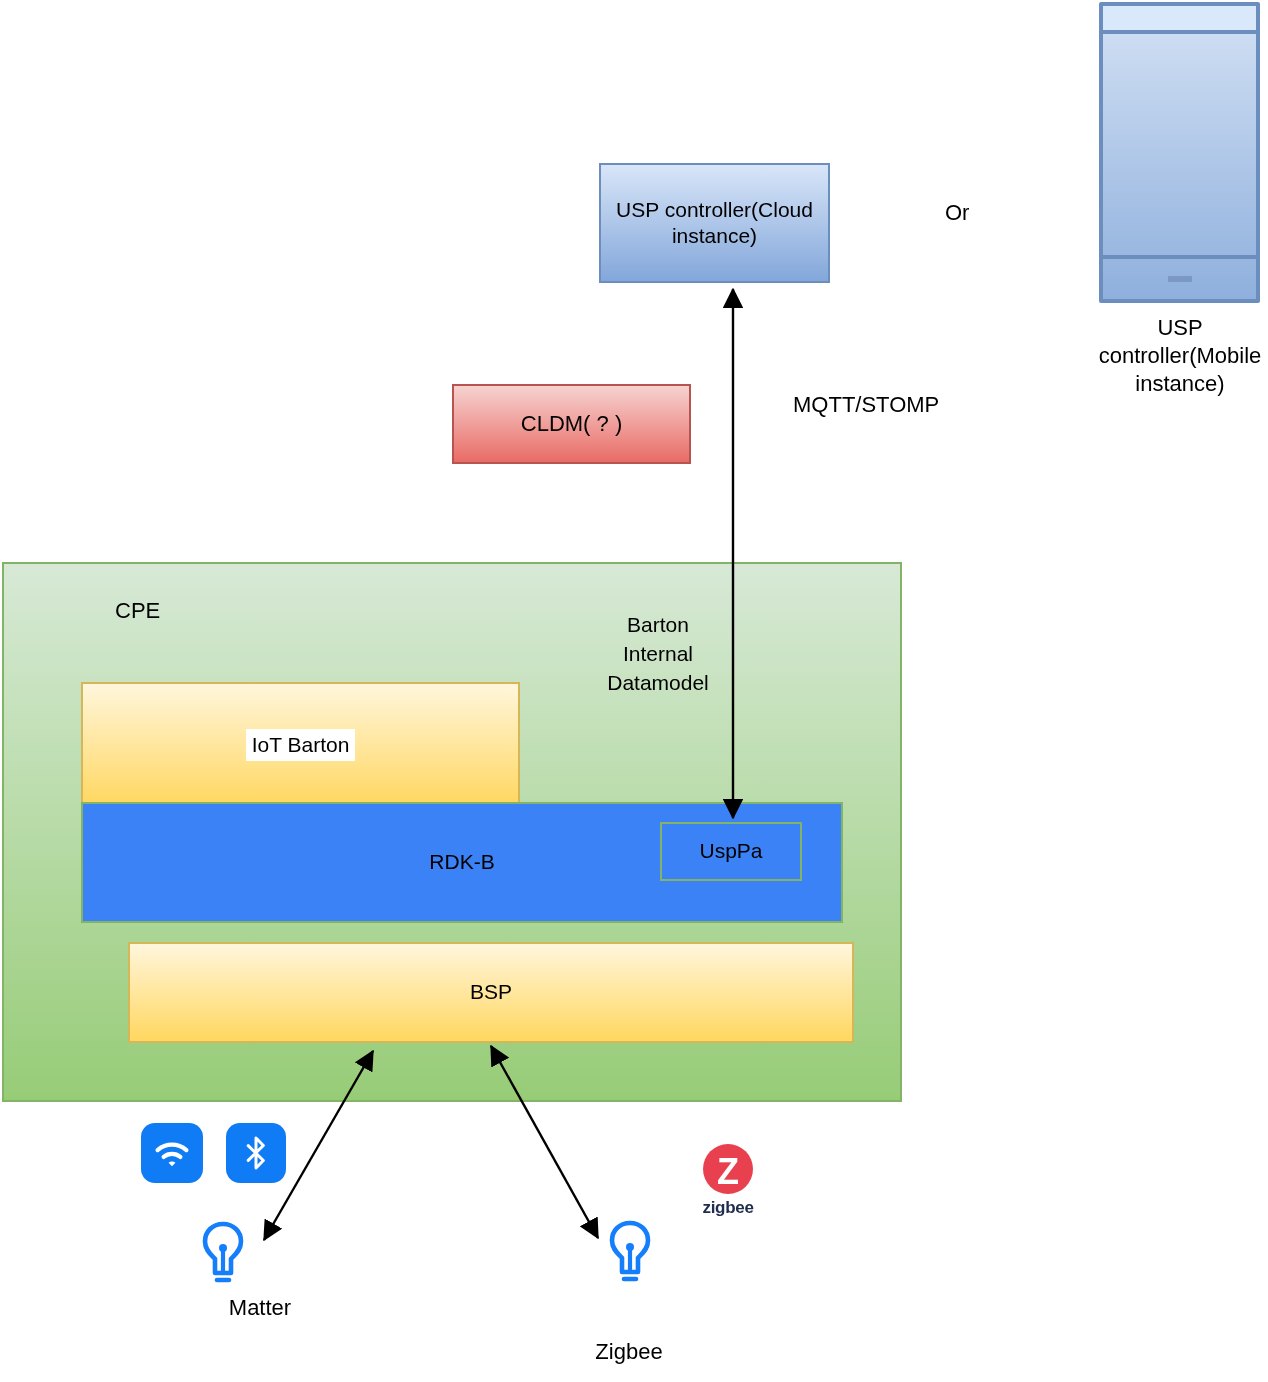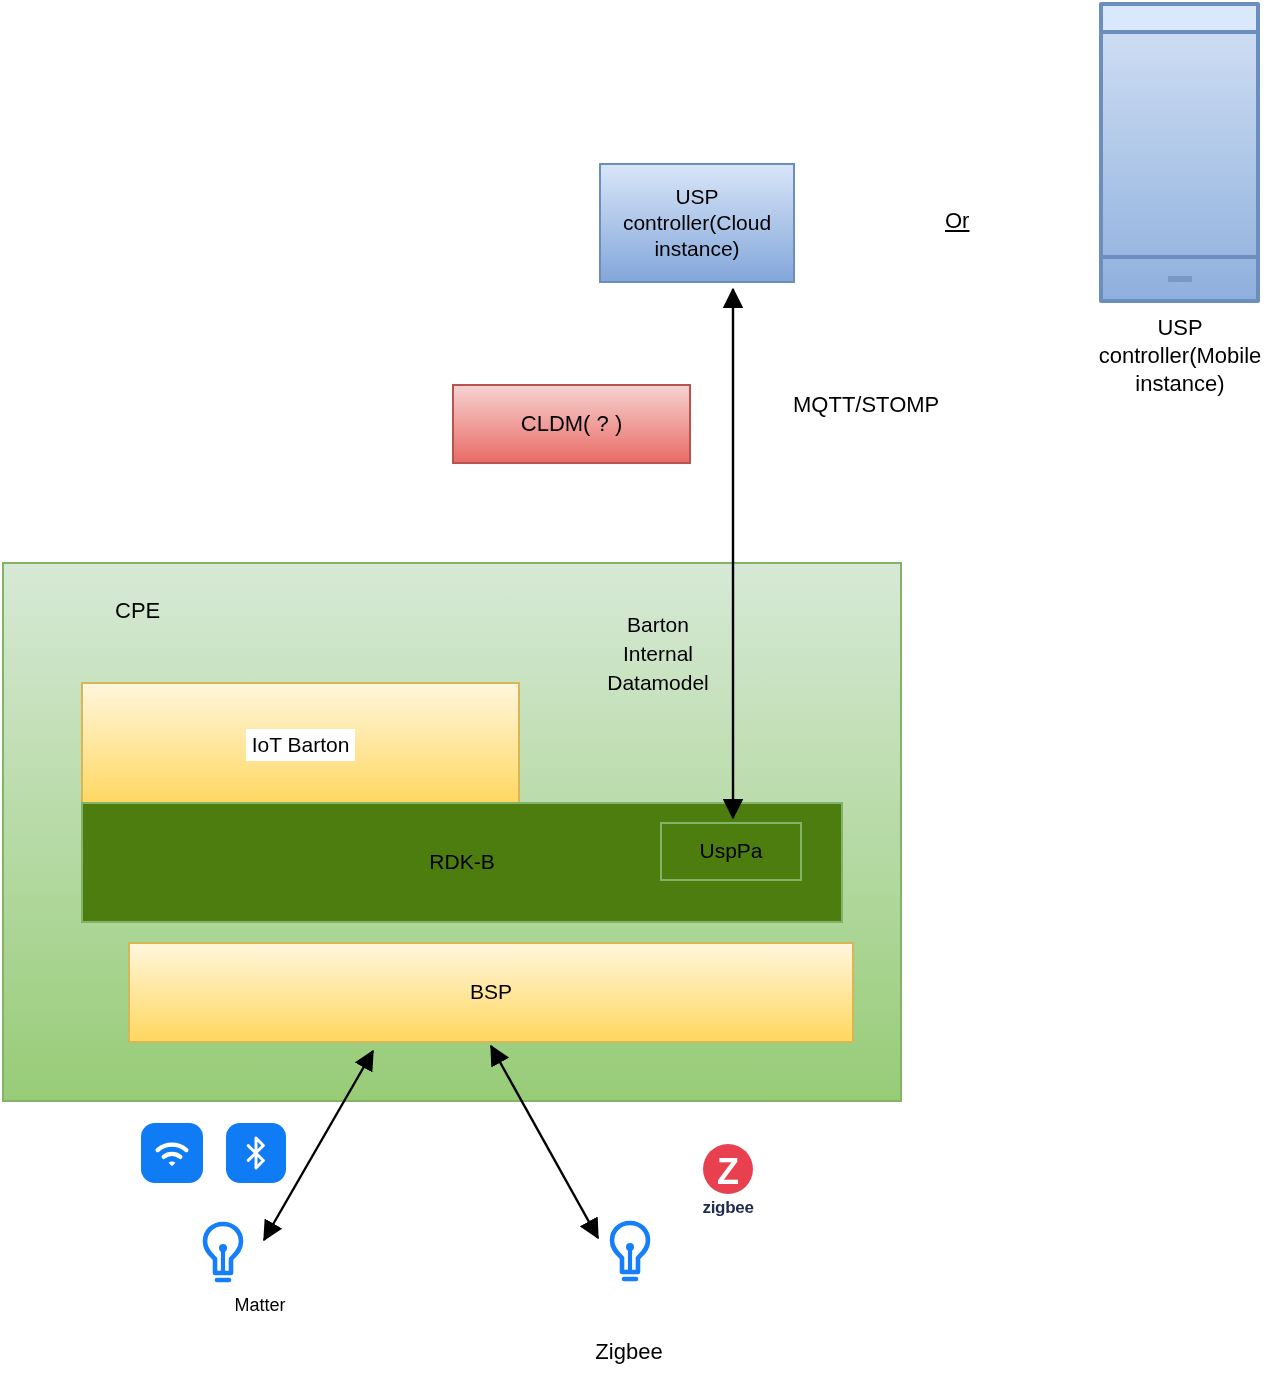"USP controller(Cloud instance)" div.box { width: 196px -> 231px }
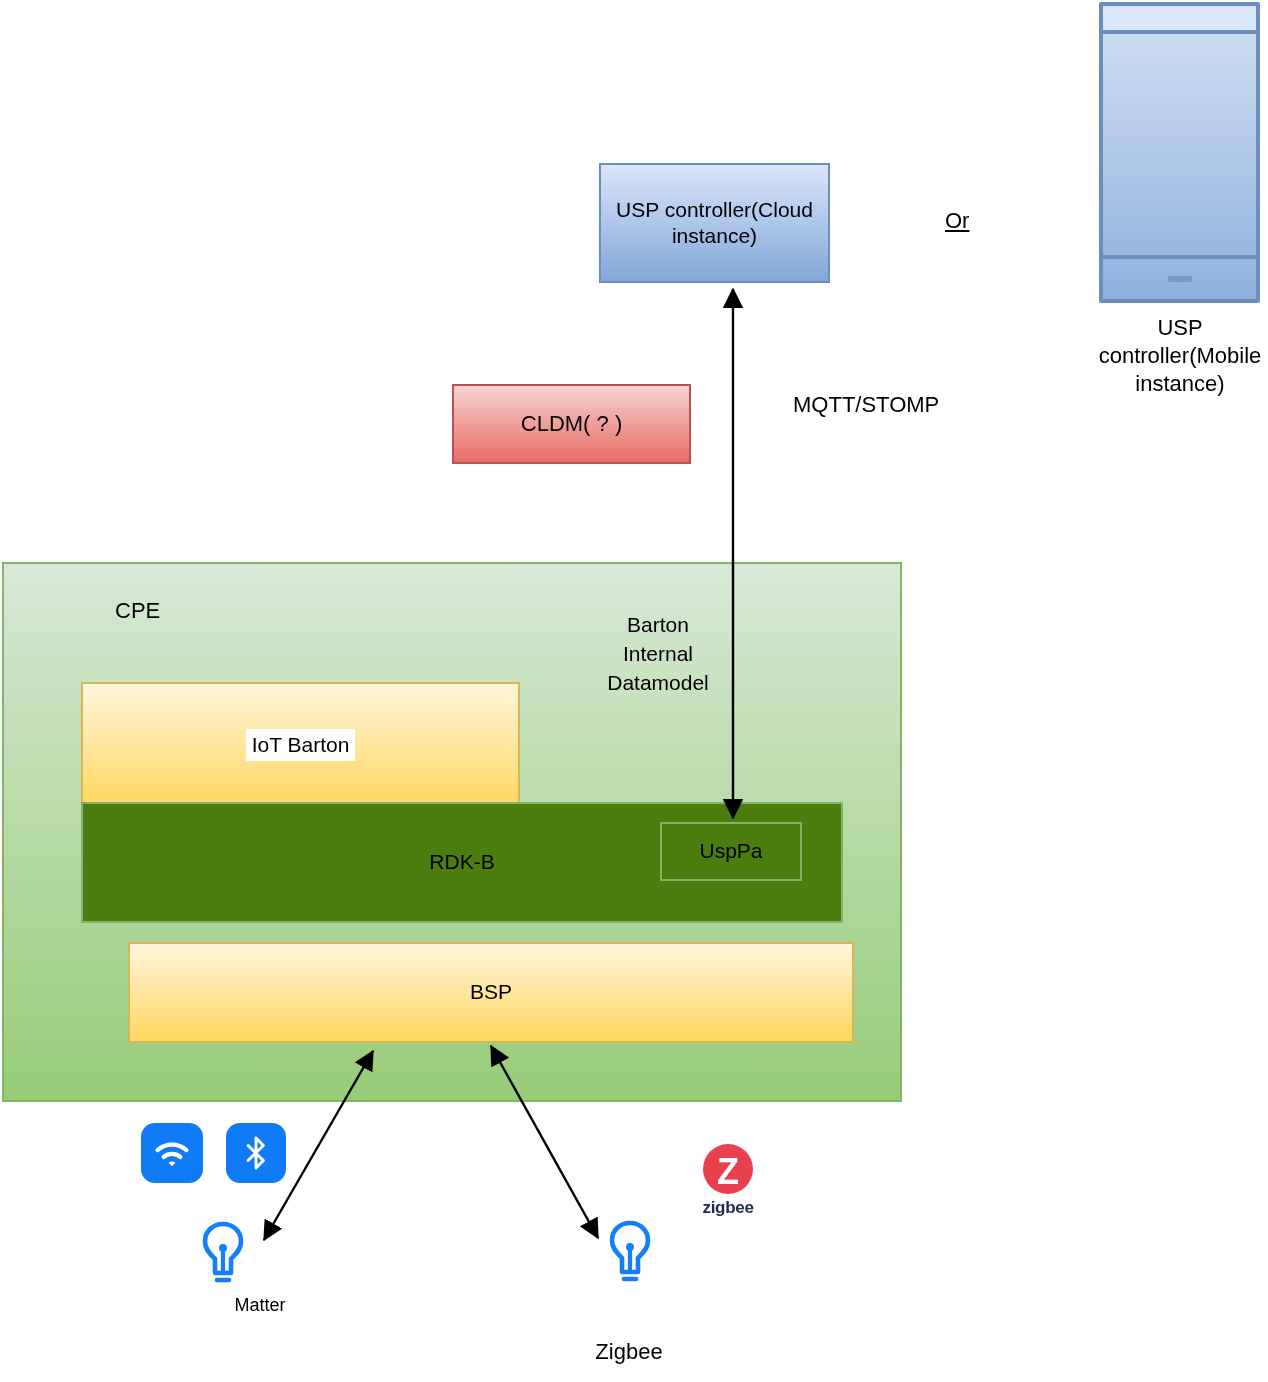"Or" div.free-label { text-decoration: underline -> none; top: 208px -> 200px }
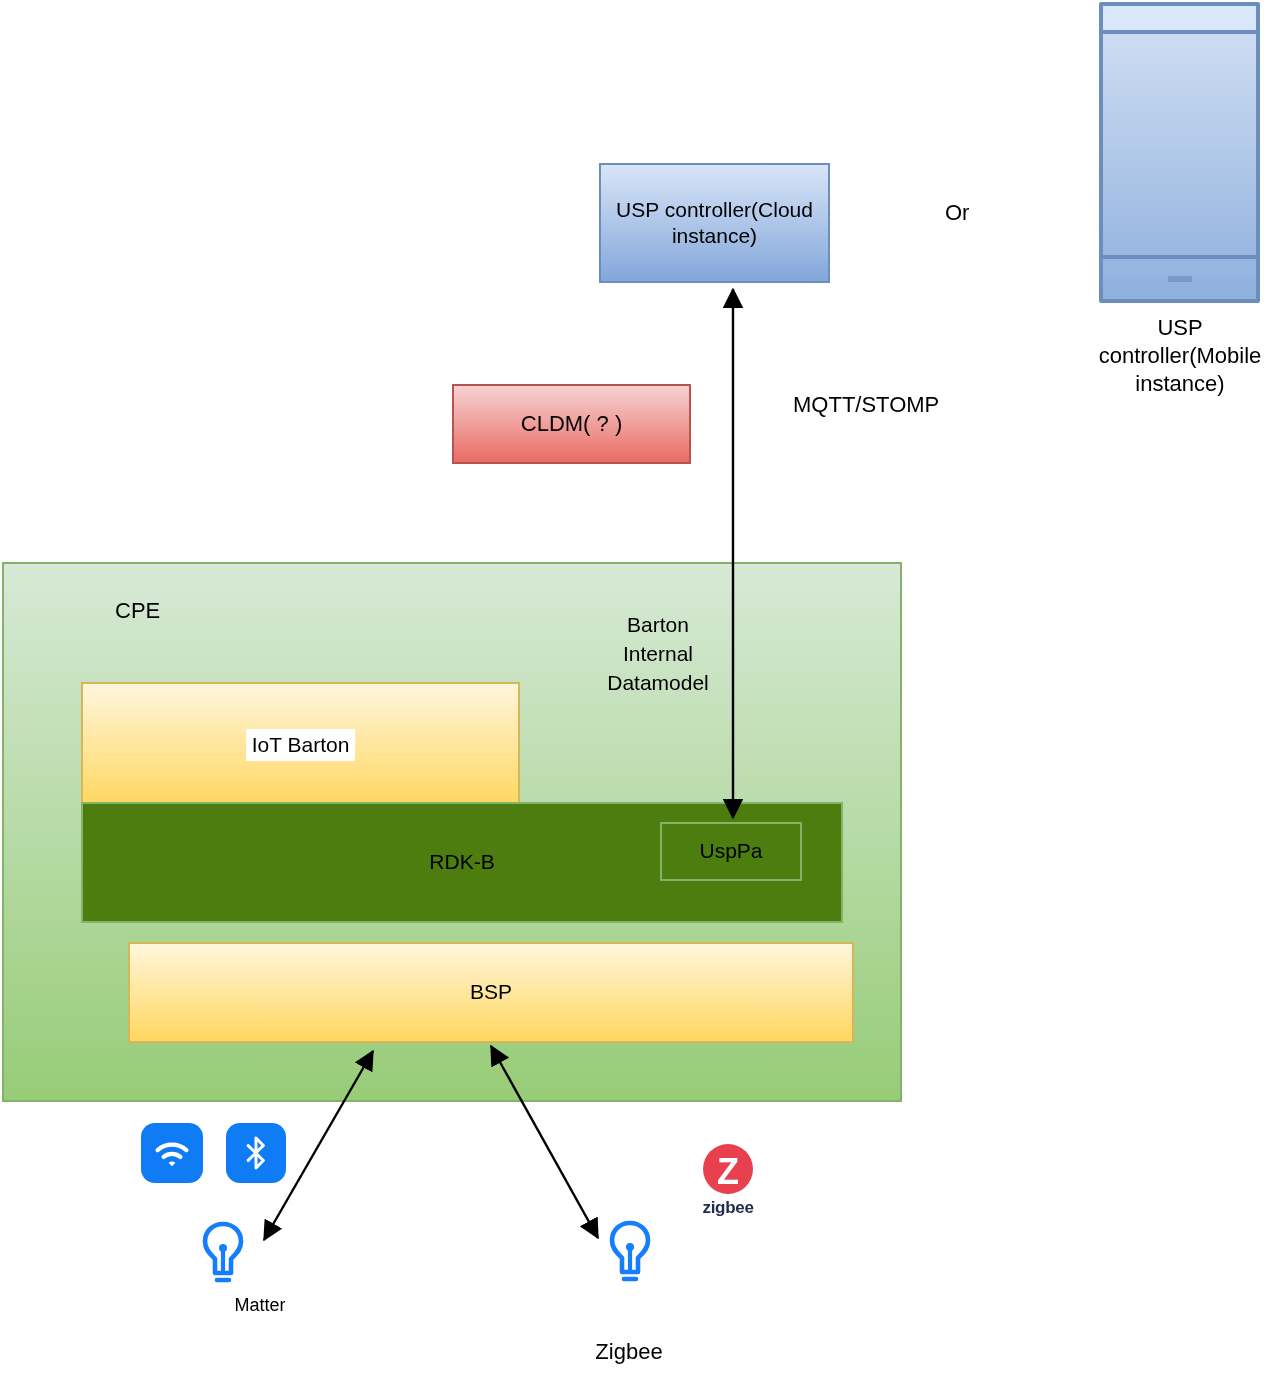"RDK-B" .pale-green-node { background: #4d7c0f -> #3b82f6 }
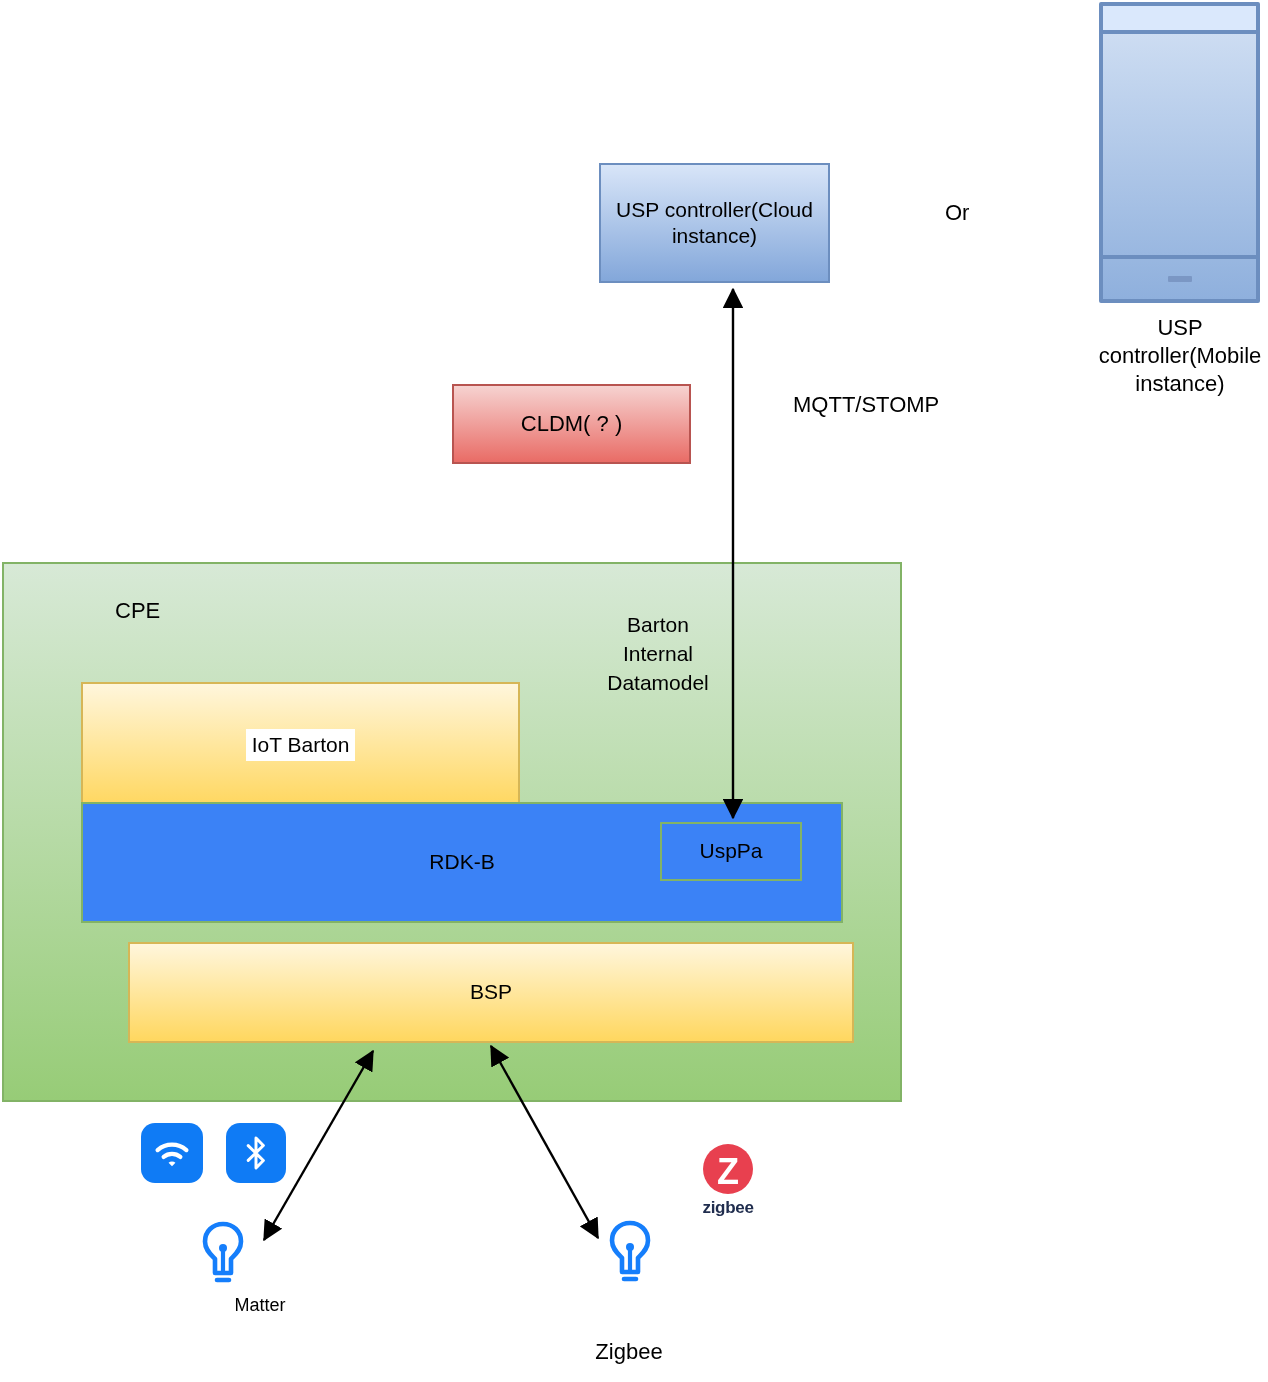"Matter" div.center-label { font-size: 18px -> 22px }
